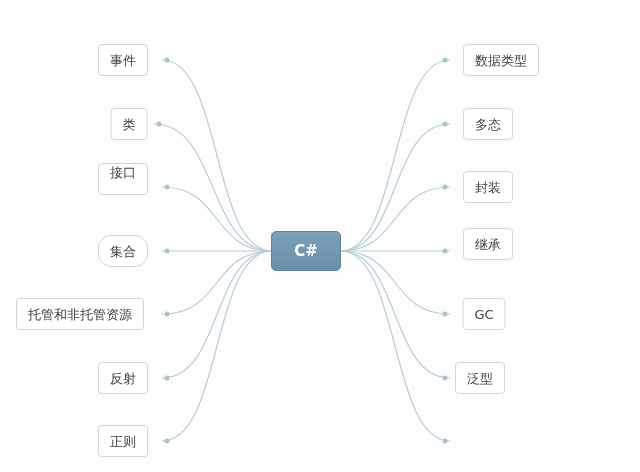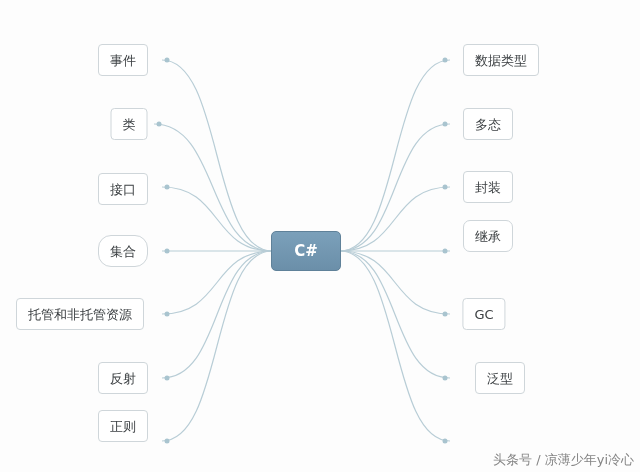"接口" div.node { align-items: none -> flex-end; top: 189px -> 179px }
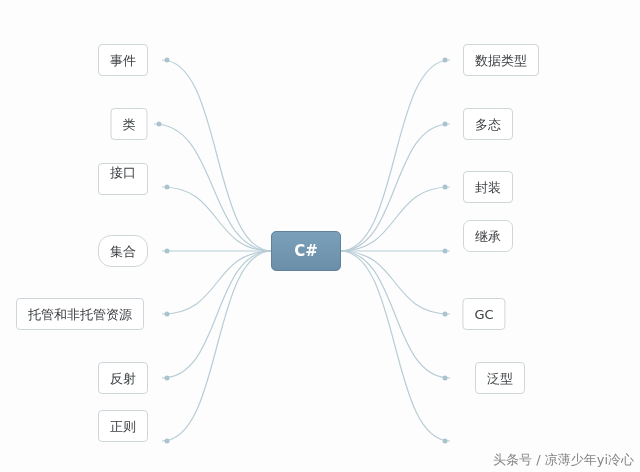"继承" div.node { border-radius: 7px -> none; top: 236px -> 244px }
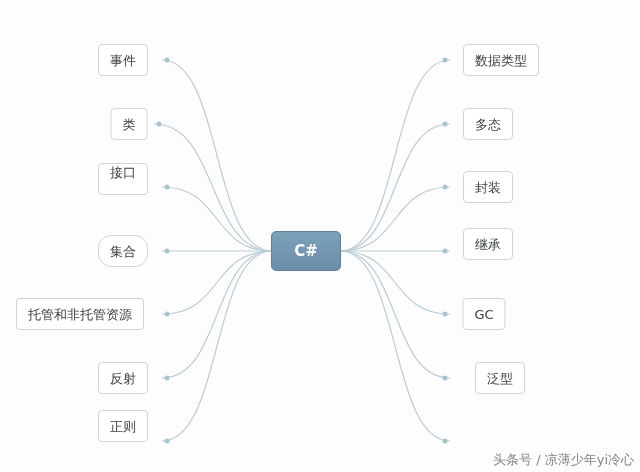"泛型" div.node { left: 500px -> 480px }
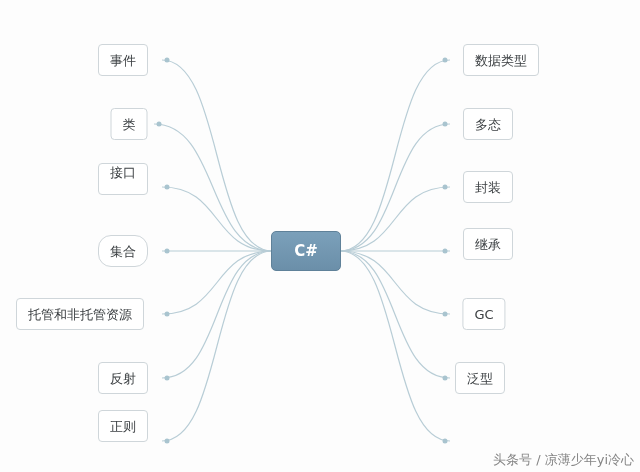"正则" div.node { top: 426px -> 441px }
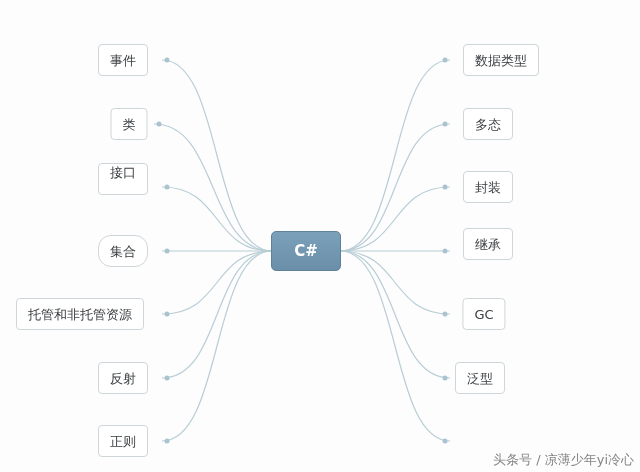"头条号 / 凉薄少年yi冷心" div.watermark { html: <div>头条号 / 凉薄少年yi冷心</div> -> none }
